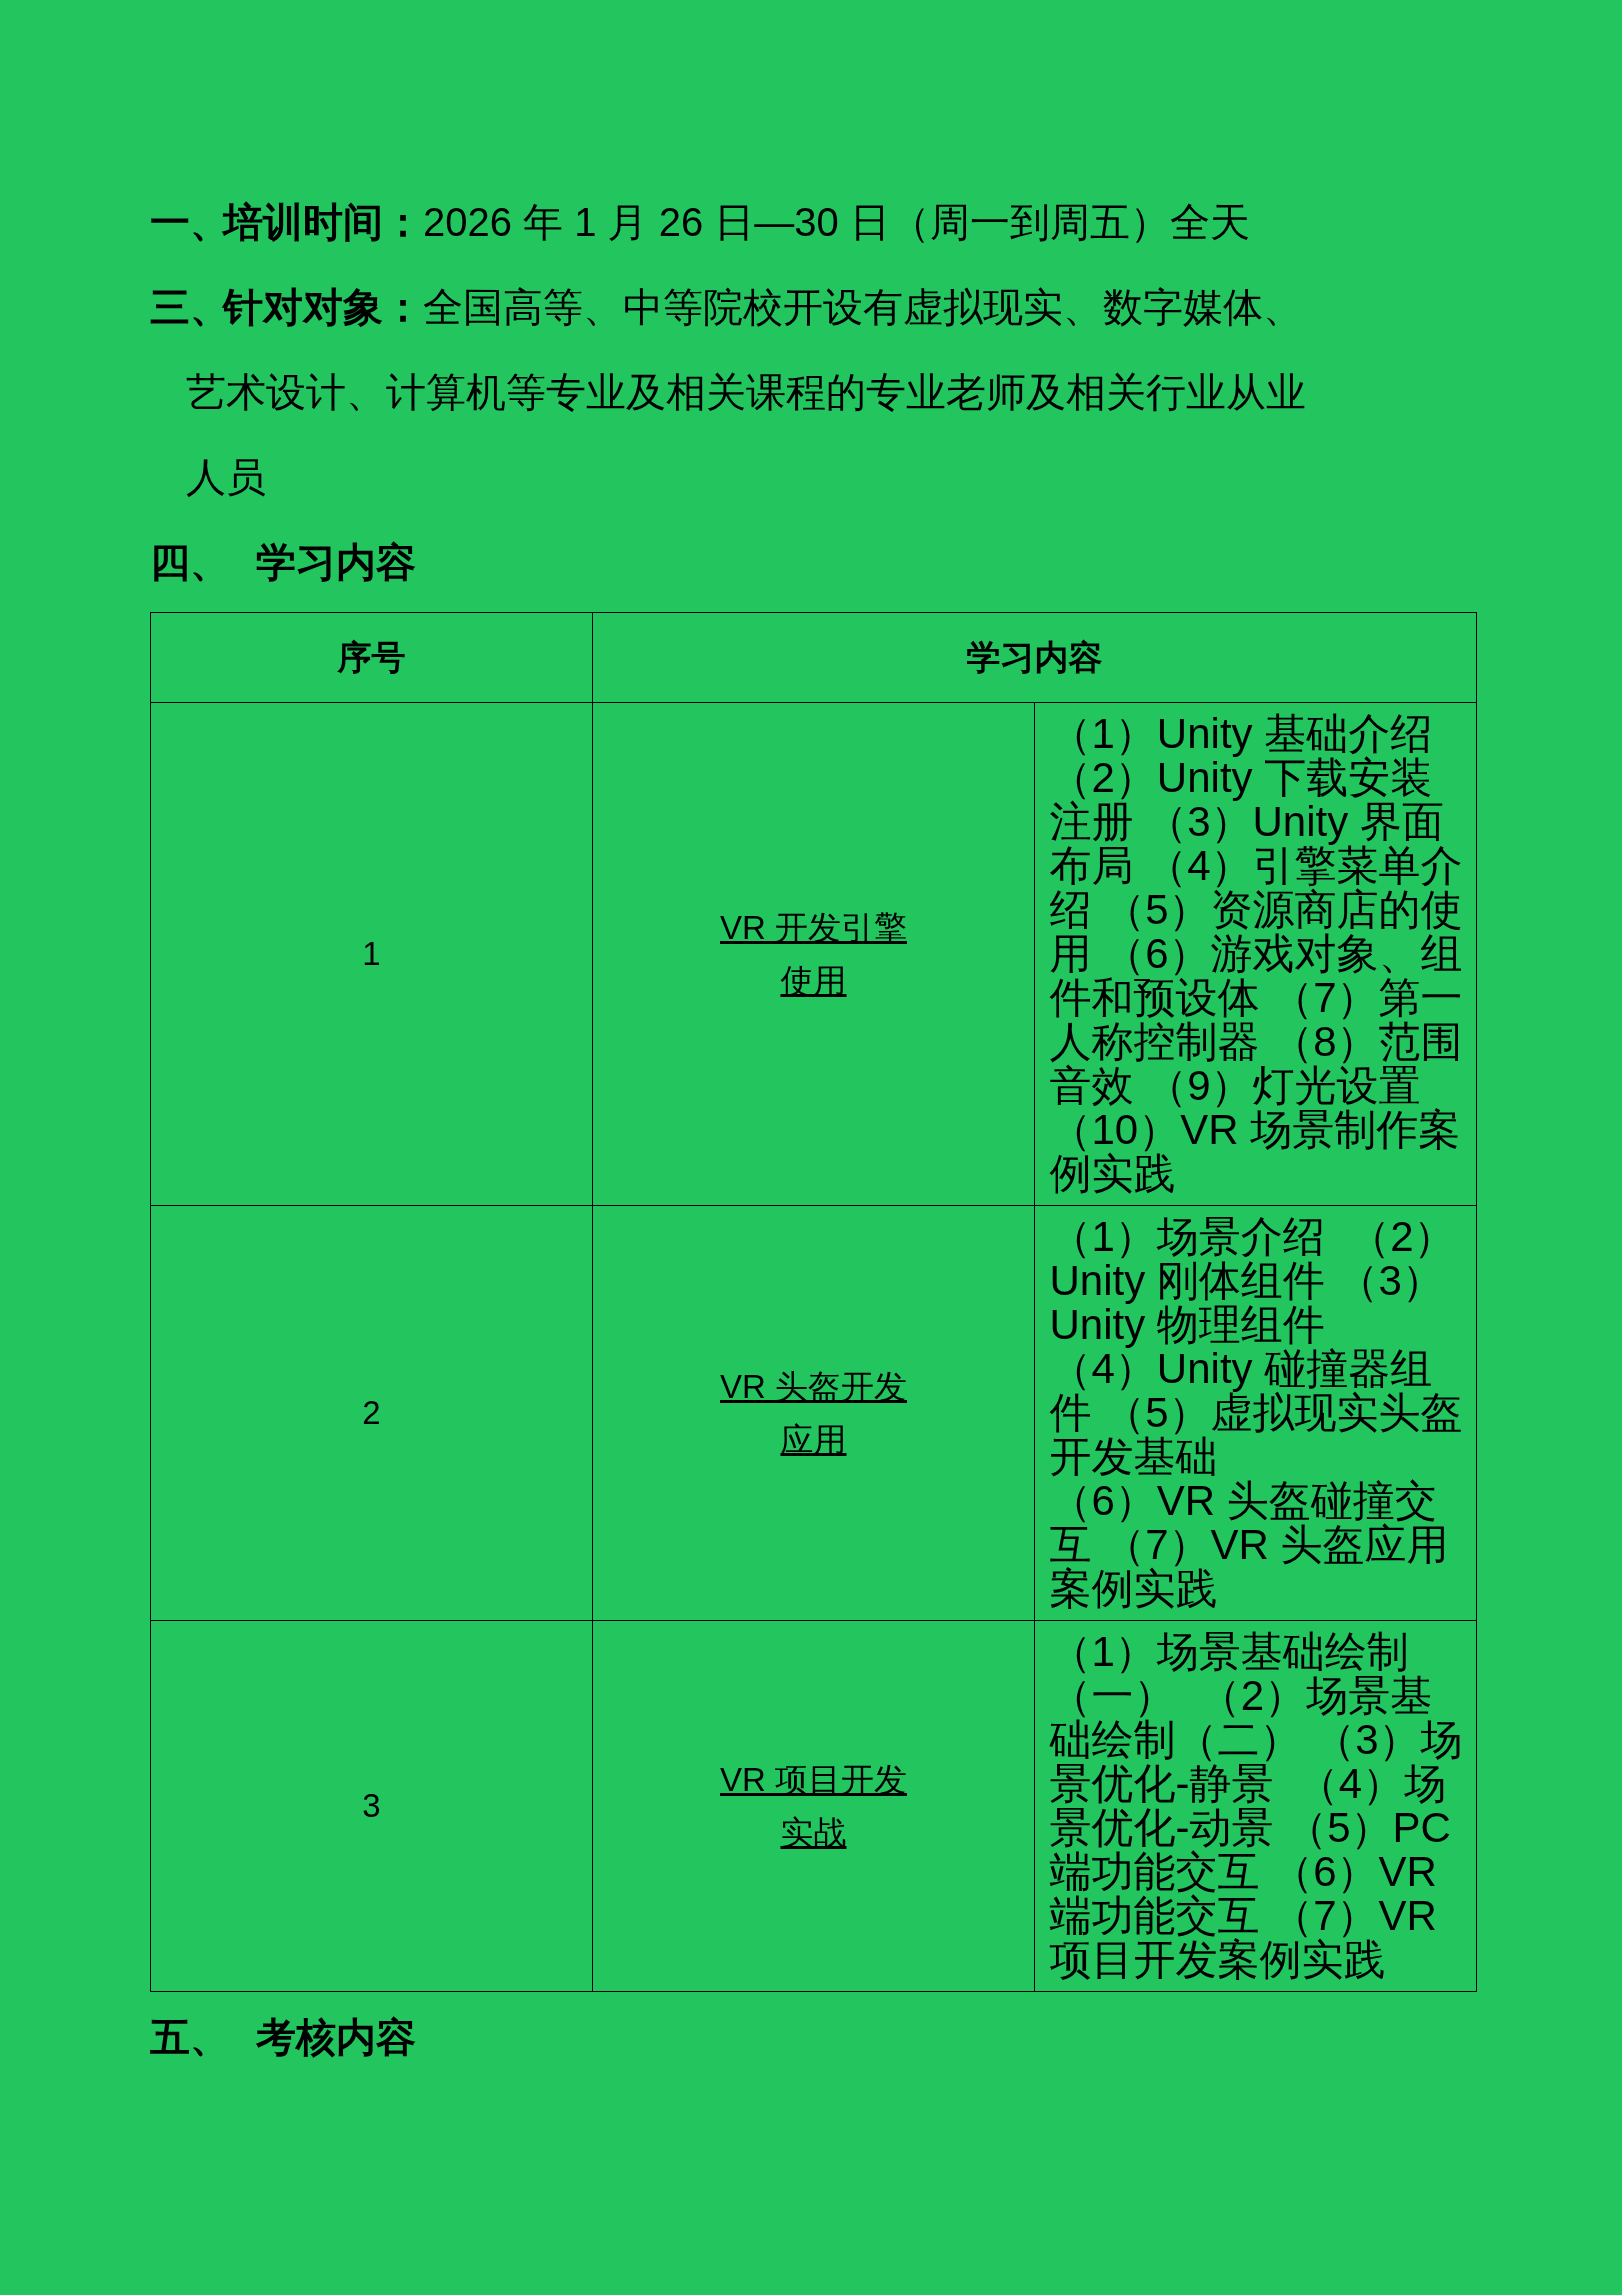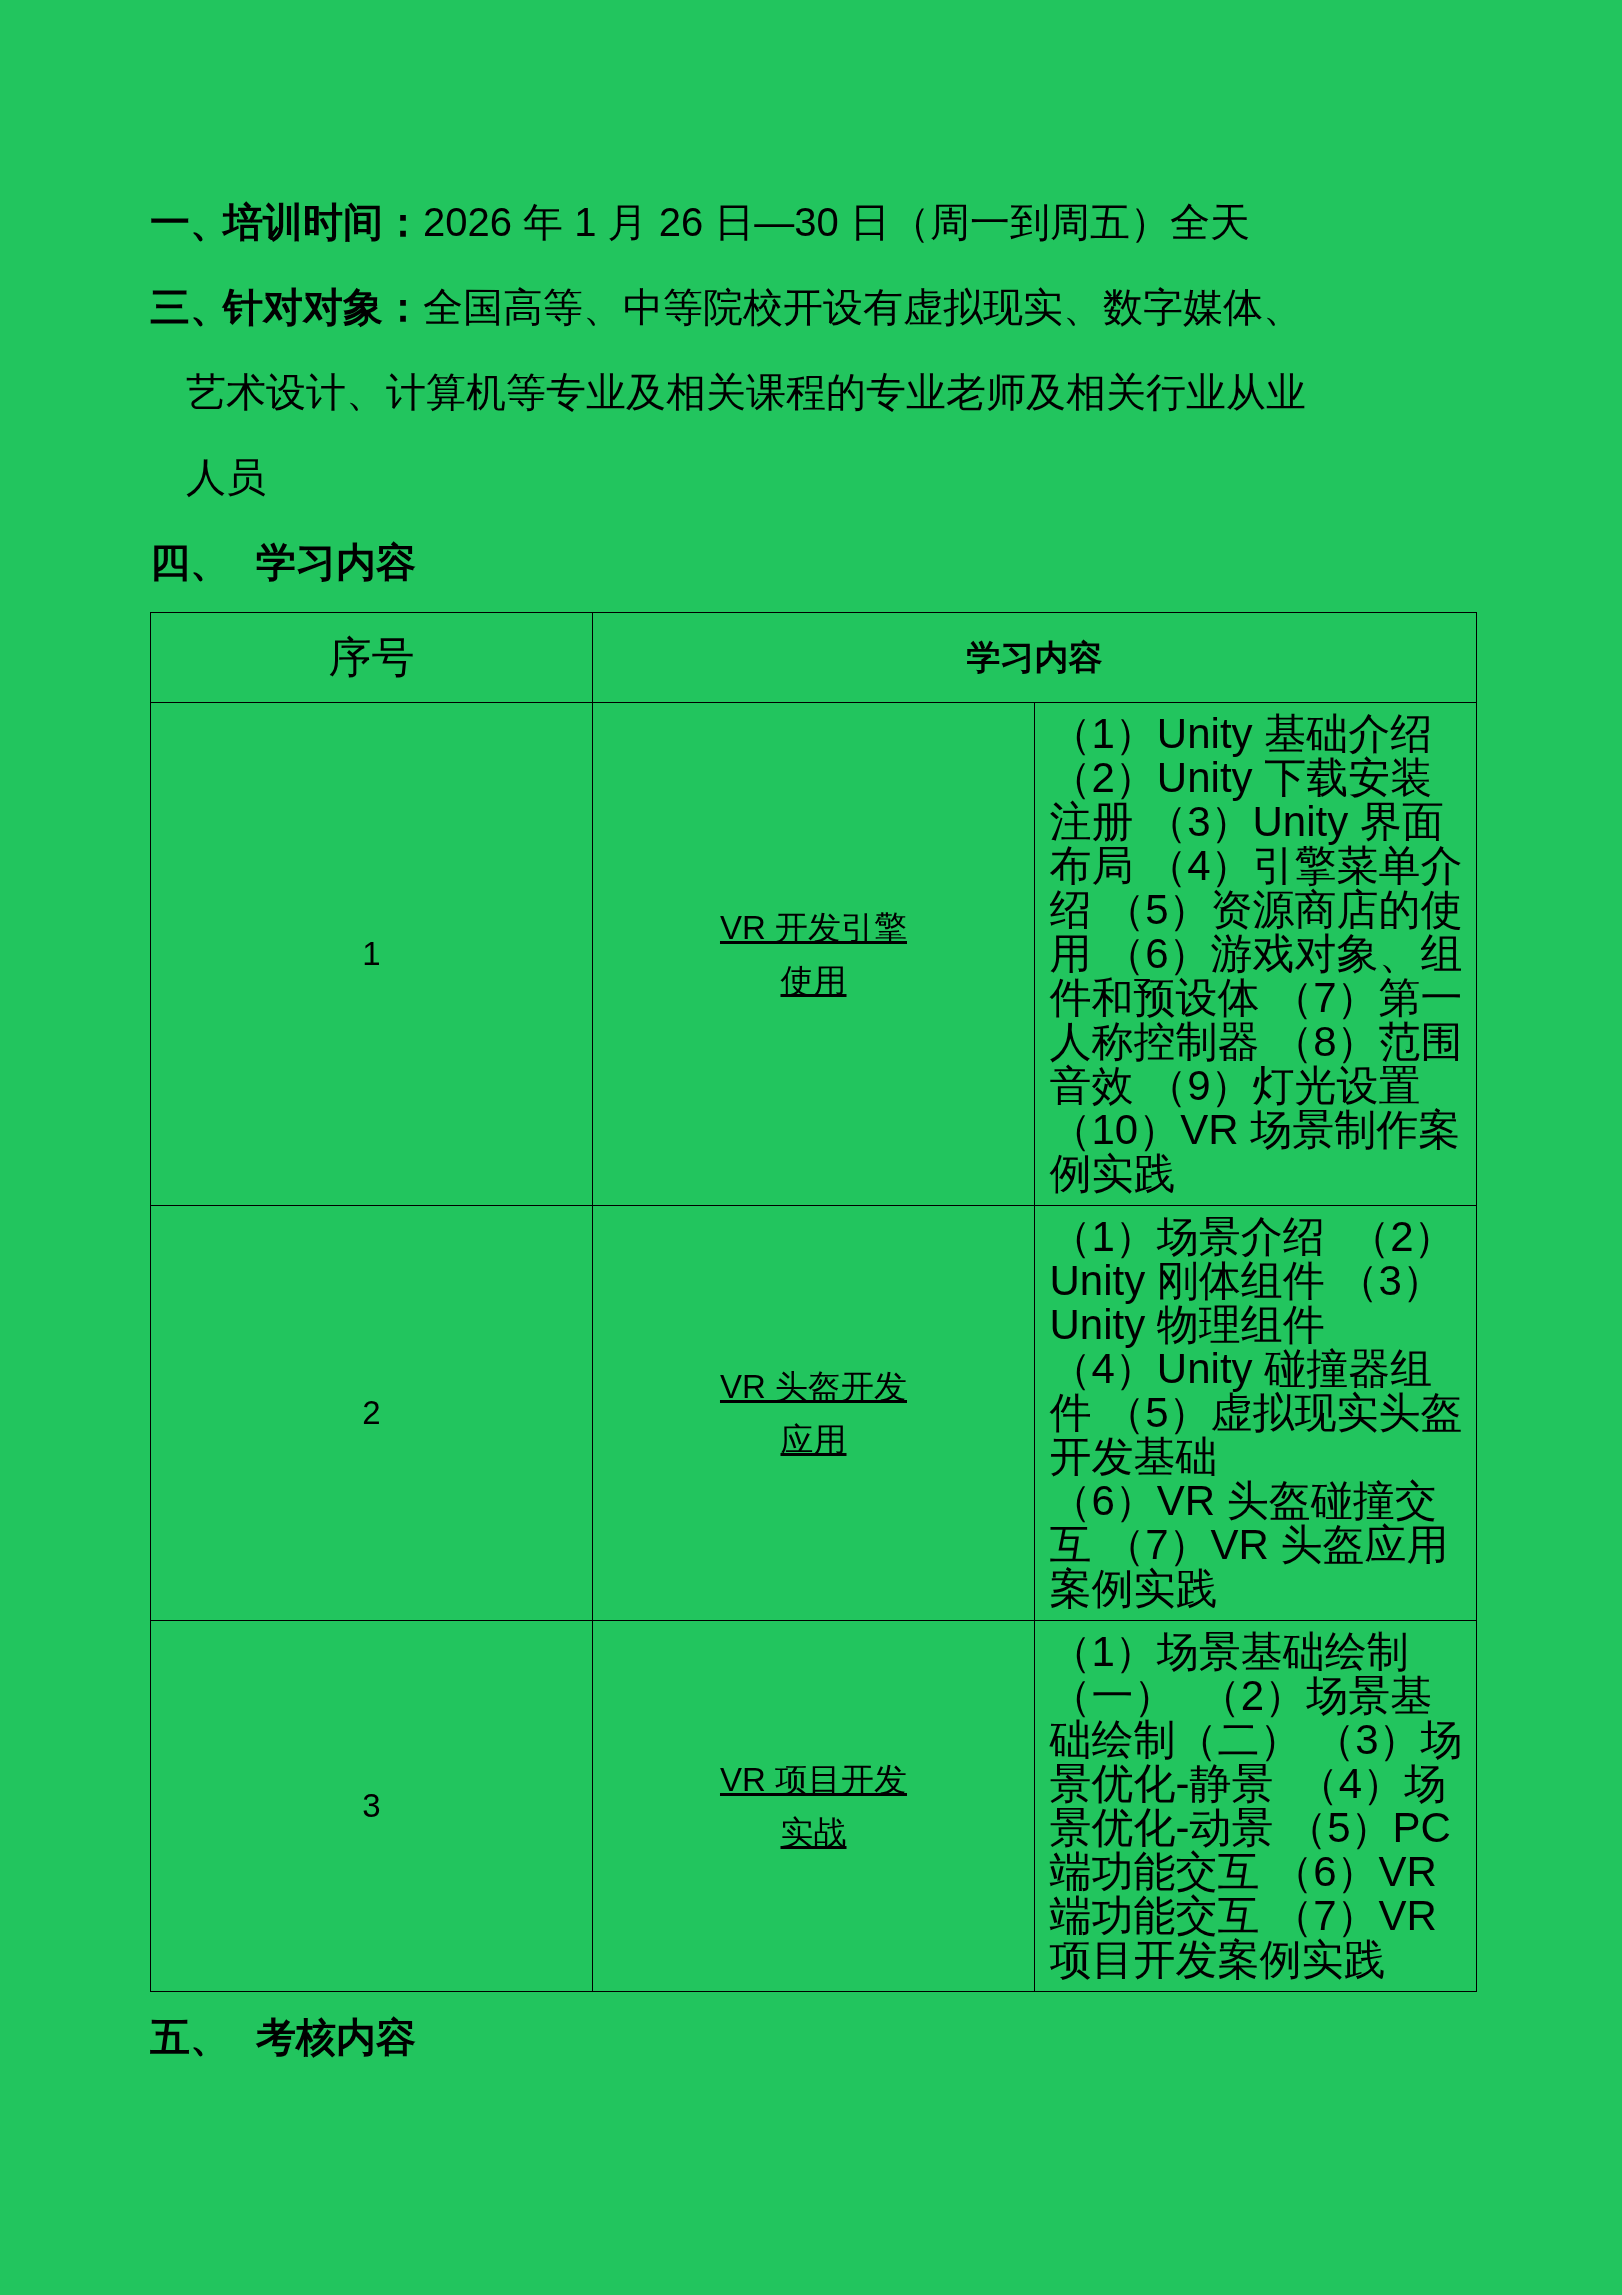"序号" td.h-num { font-size: 43px -> 34px; font-weight: normal -> bold }
